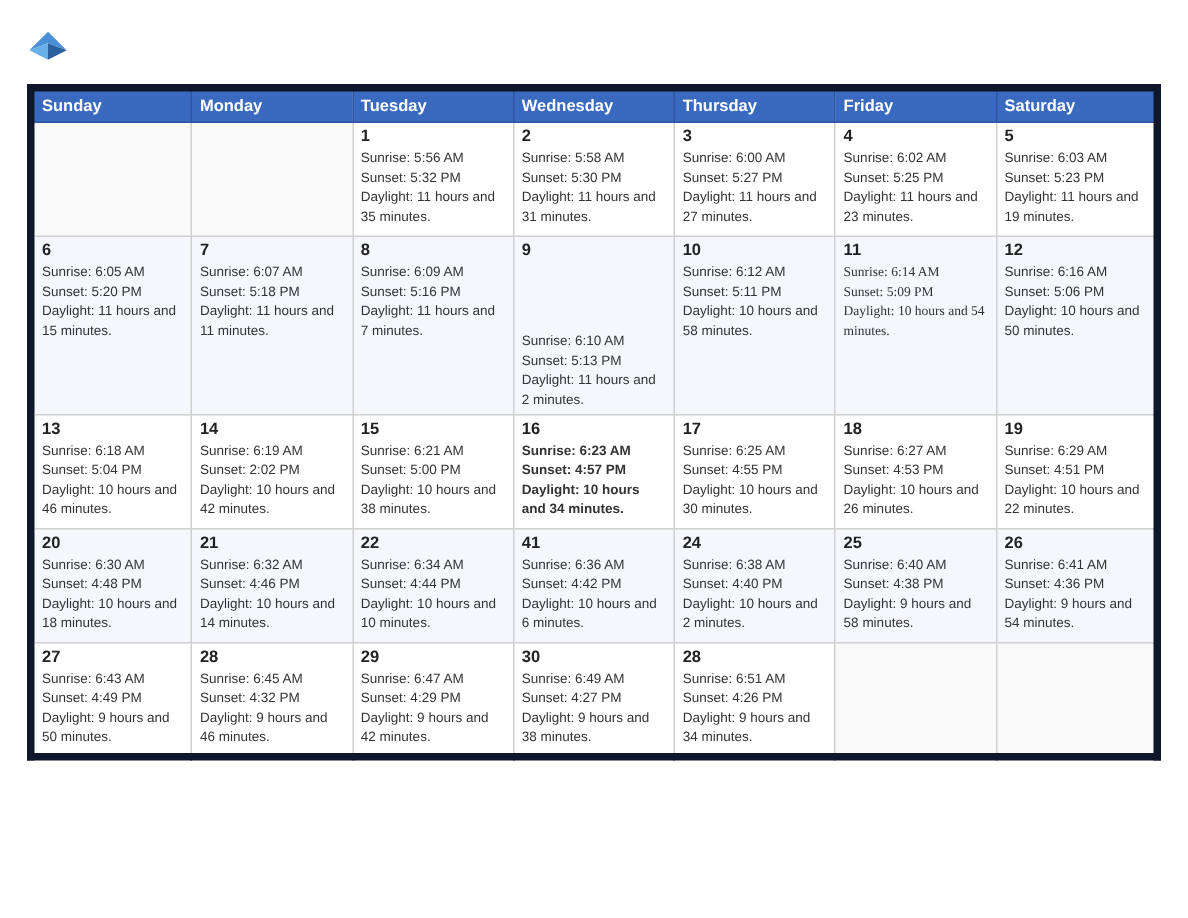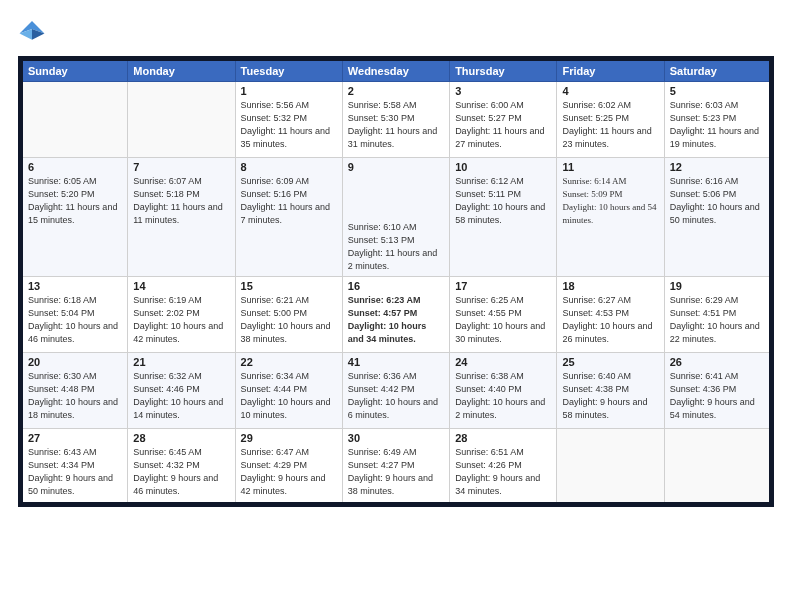"Sunrise: 6:43 AM" div.day-info { text: 4:34 -> 4:49 }
